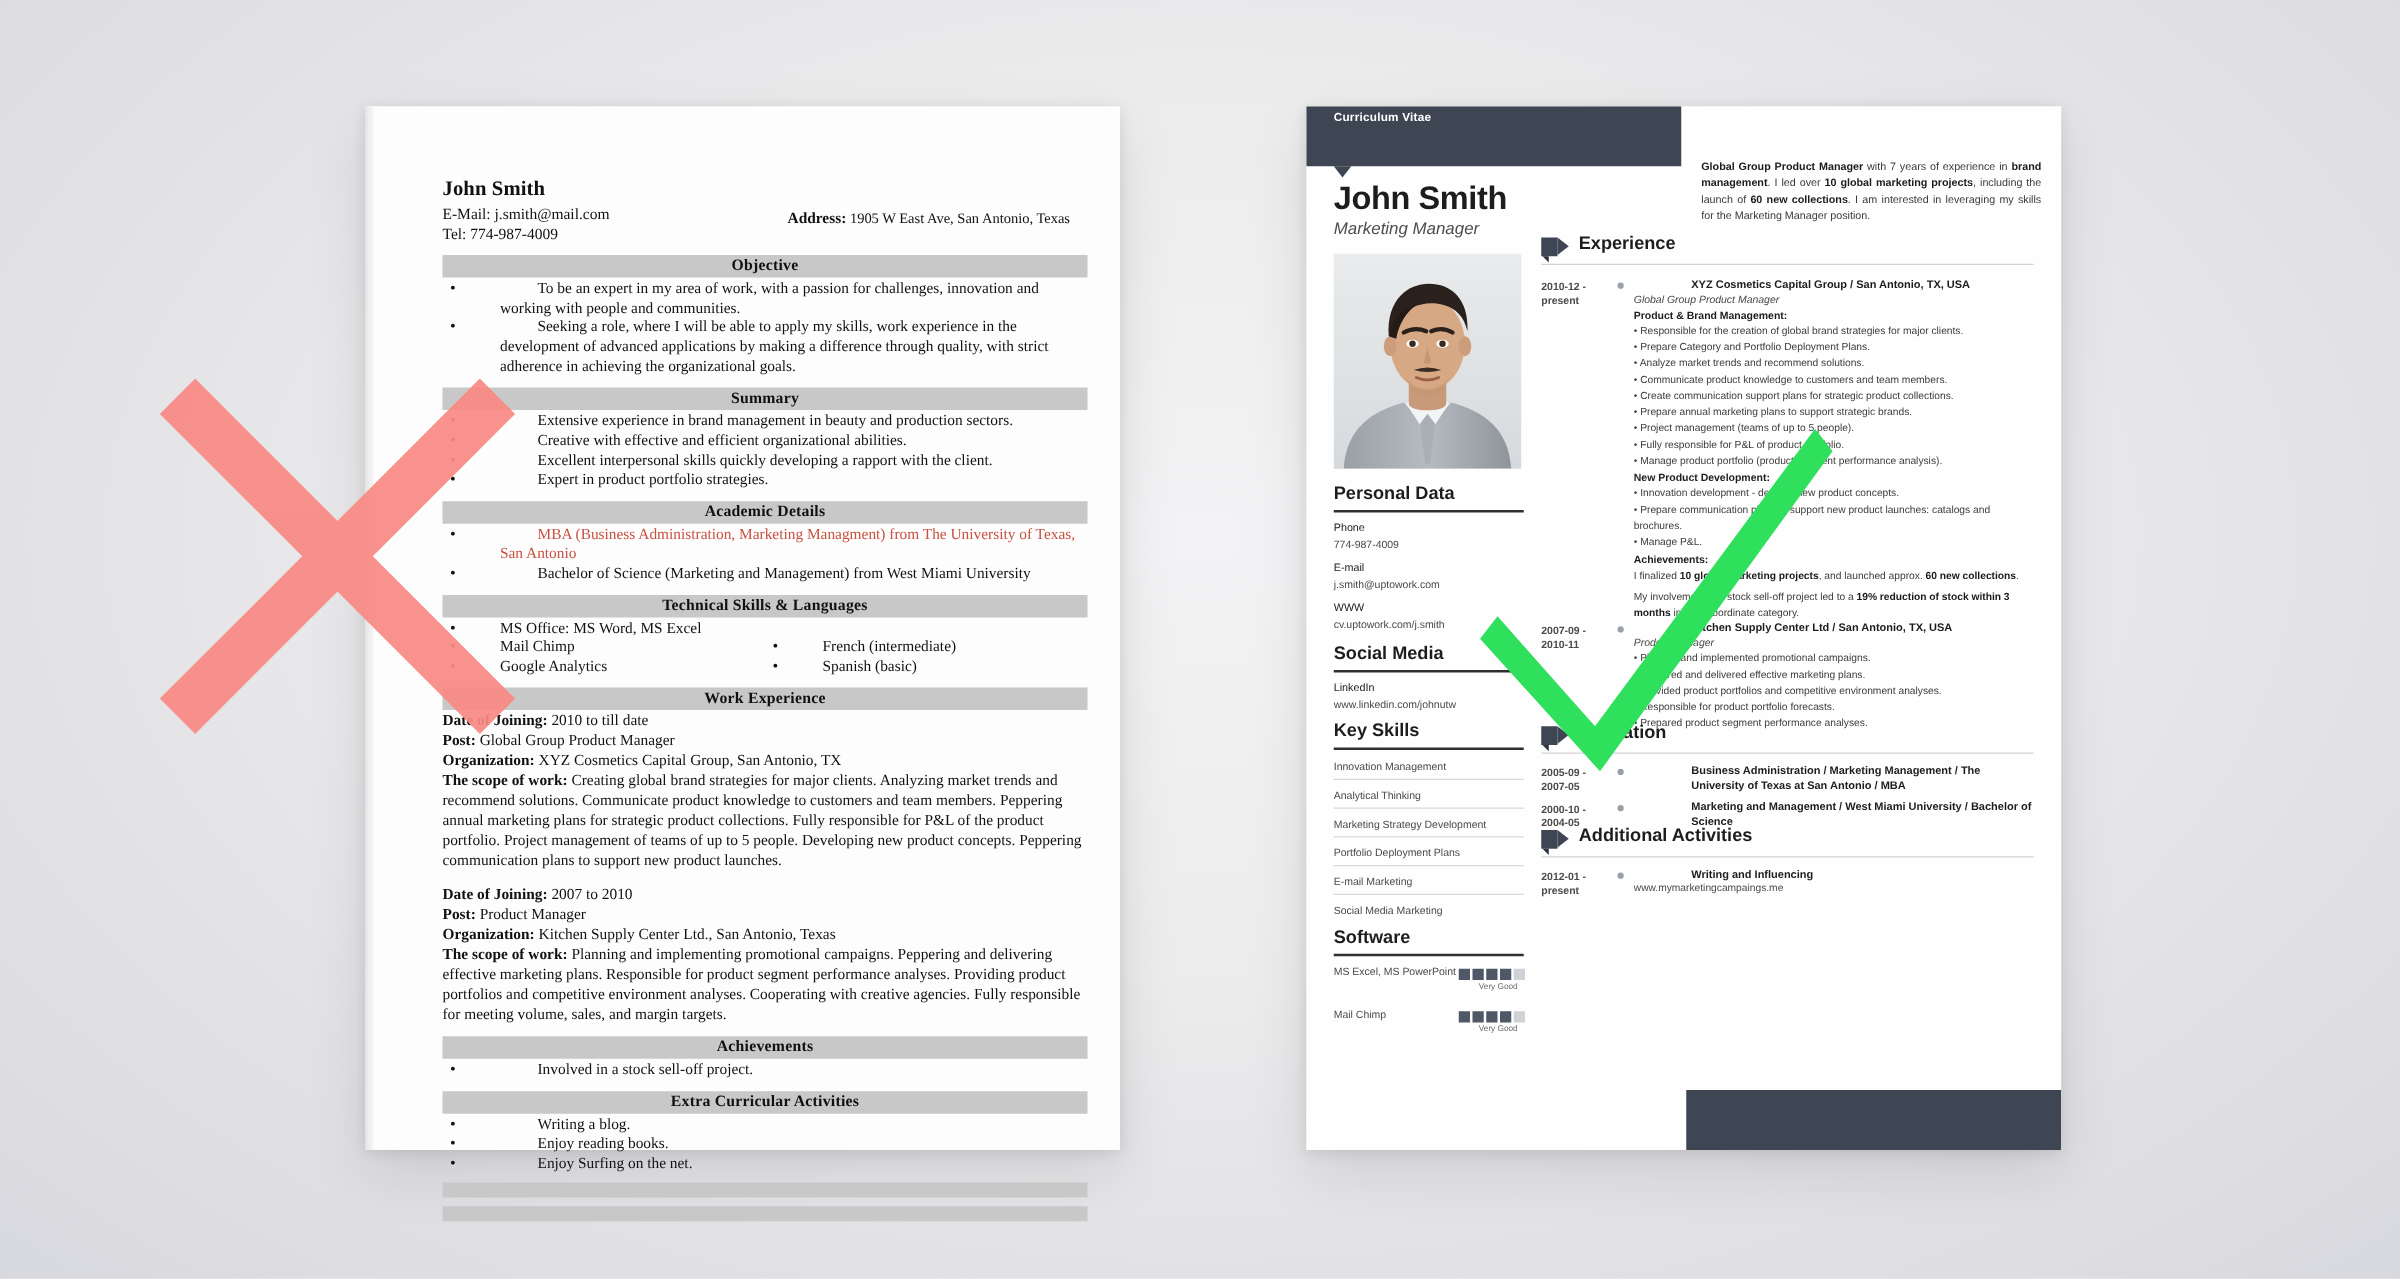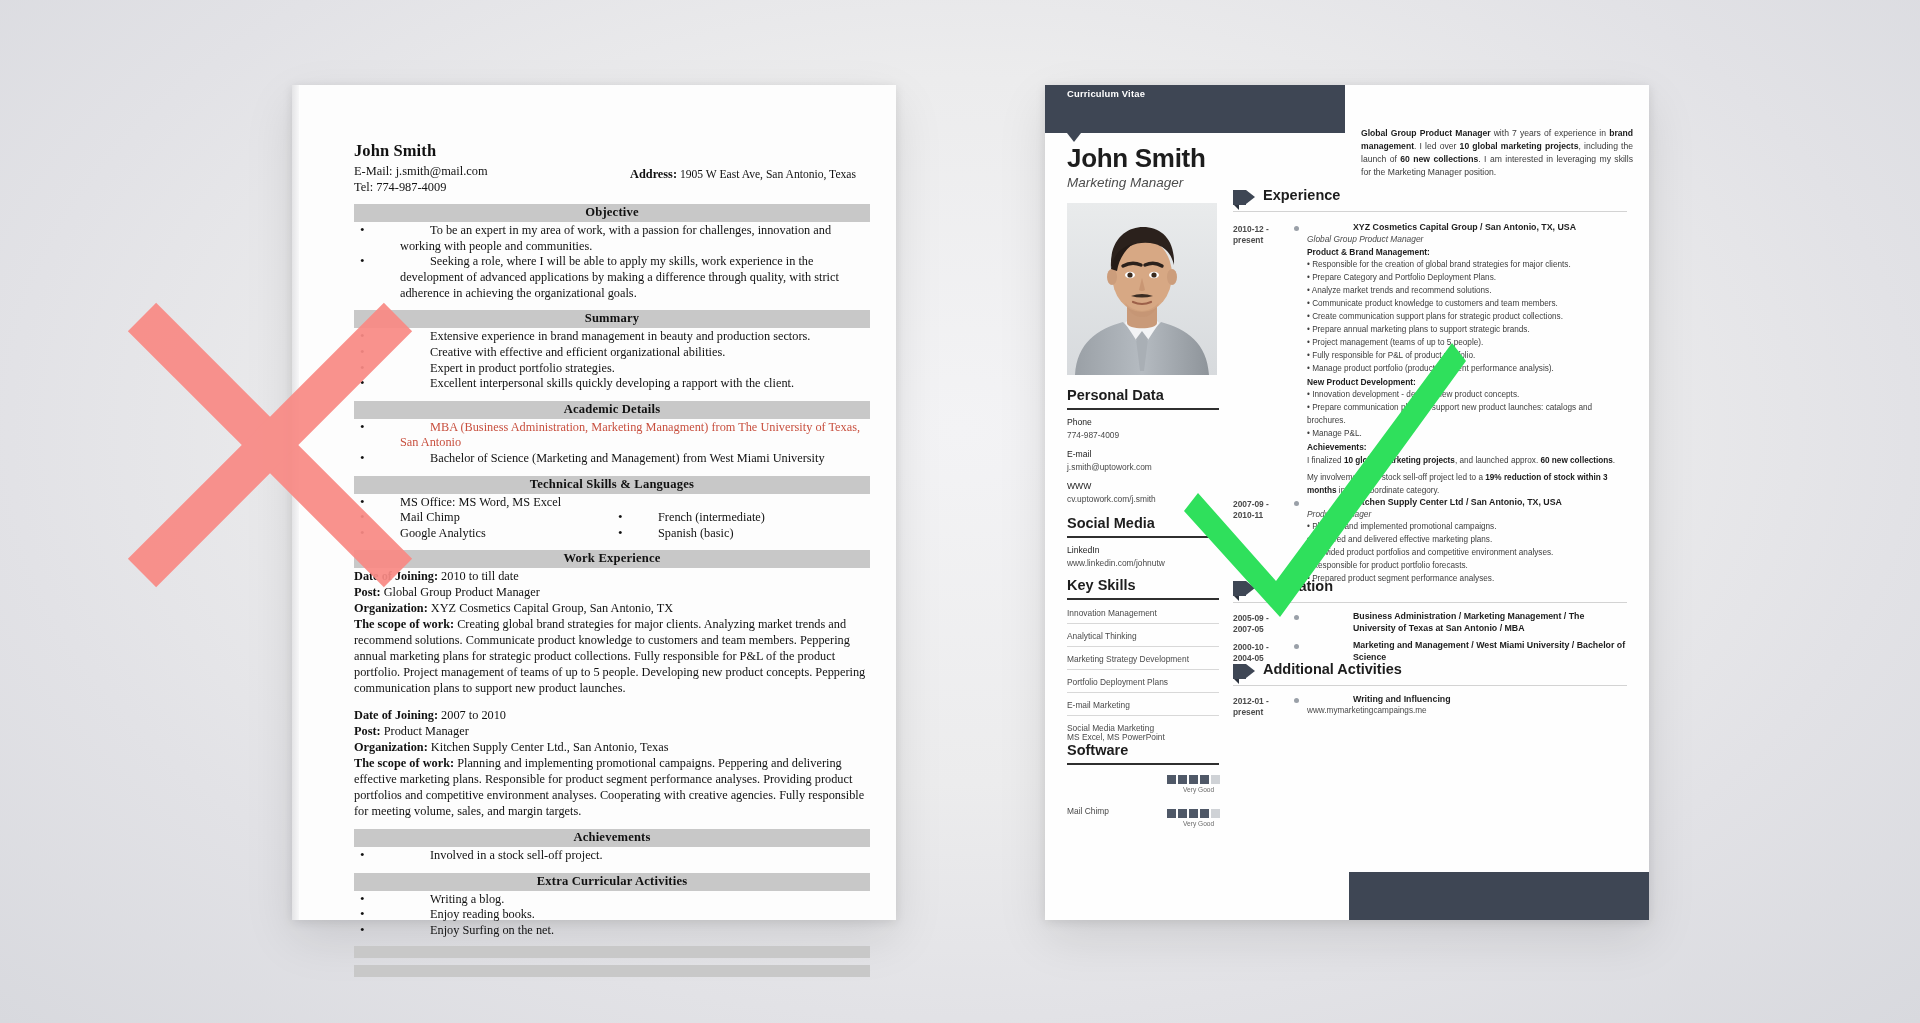"Expert in product portfolio strategies." li { order: before "Excellent interpersonal skills quickly" -> after "Excellent interpersonal skills quickly" }
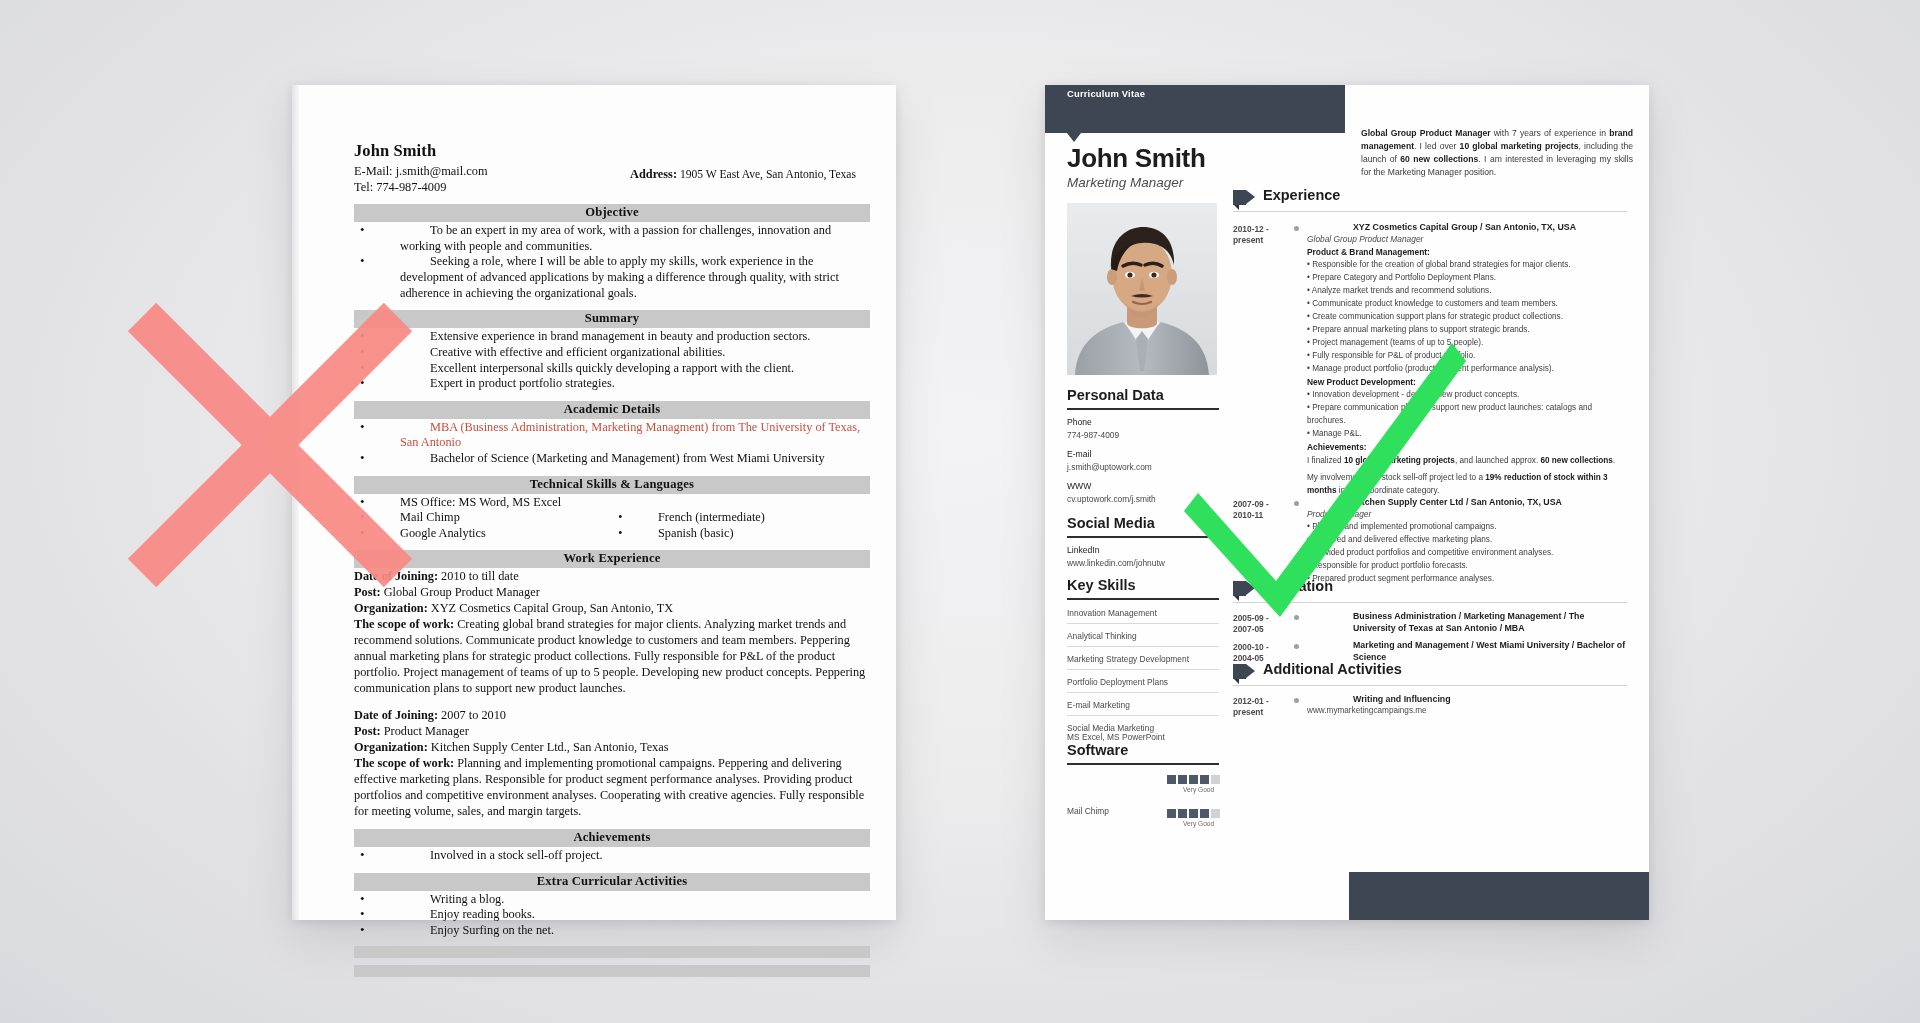"MS Excel, MS PowerPoint" div.g-sw { top: 647px -> 687px }
